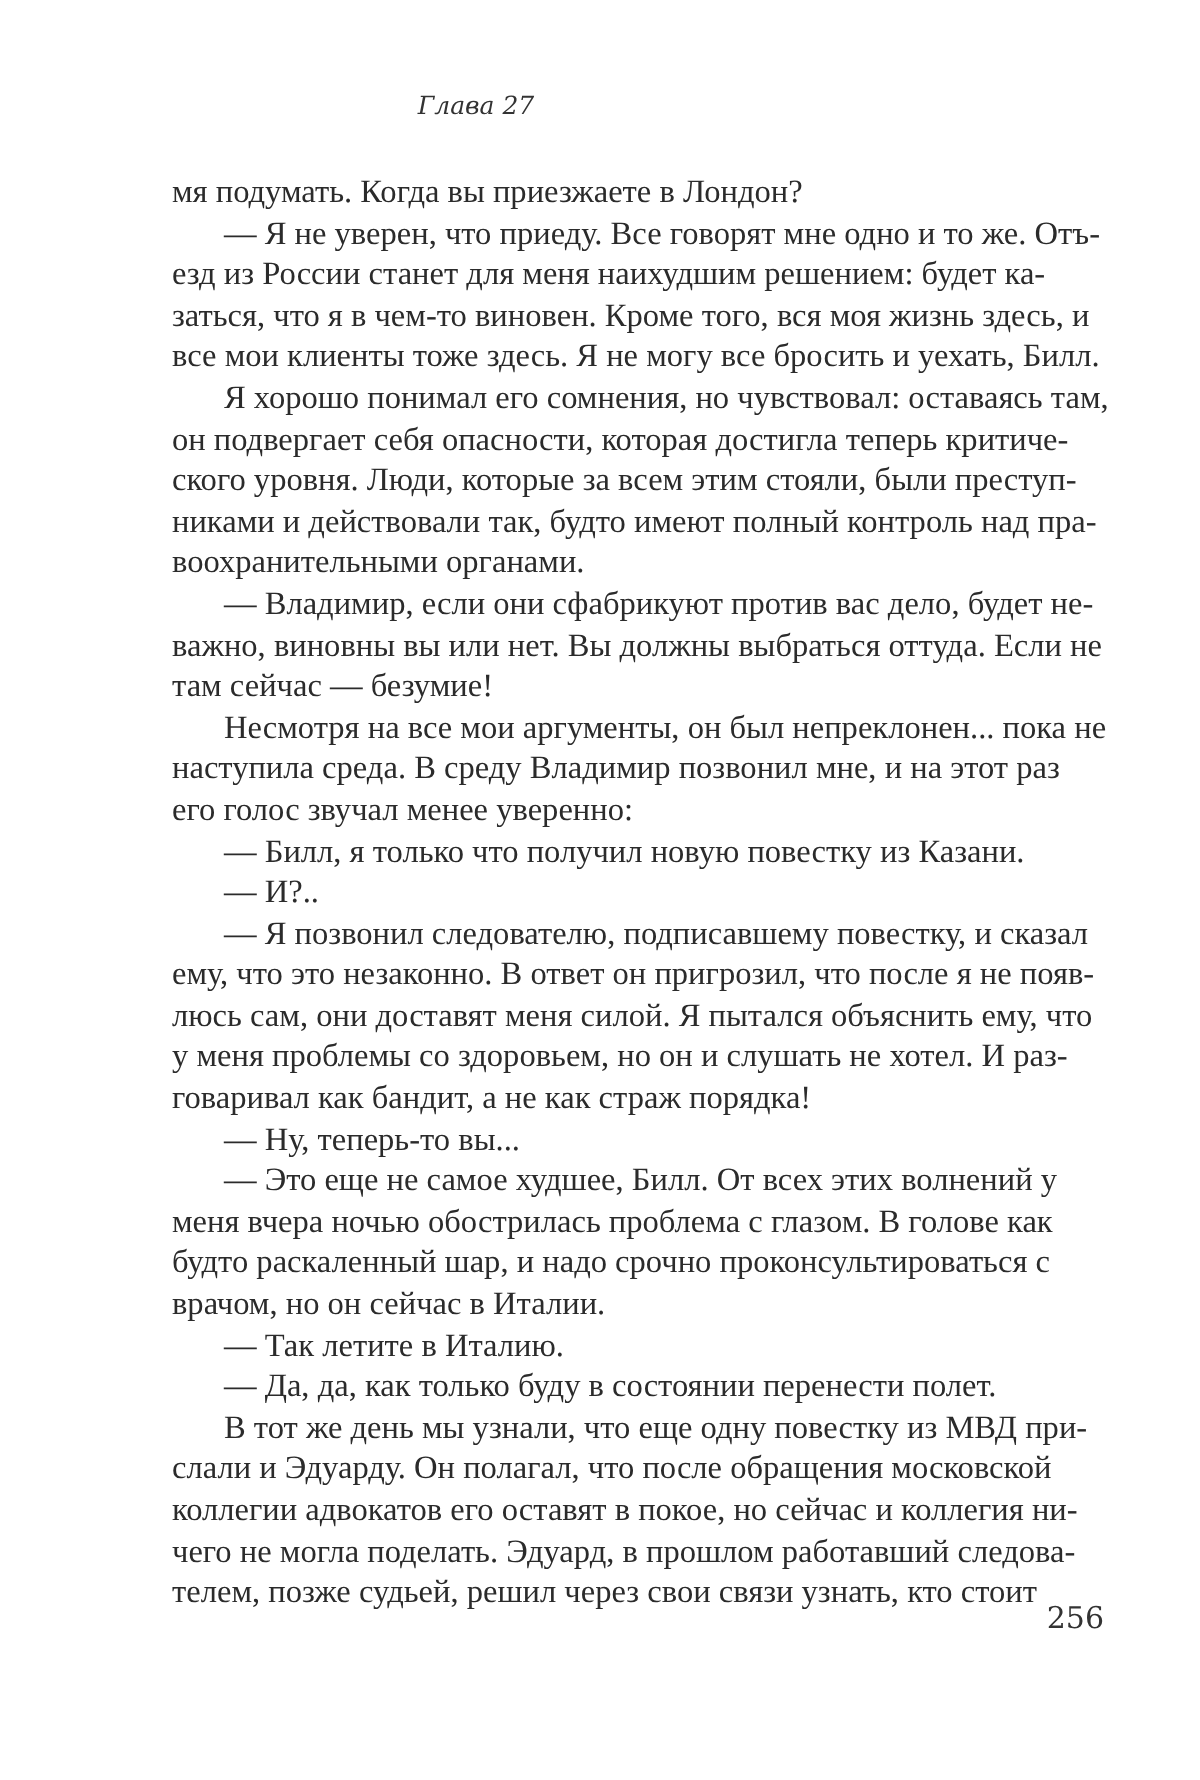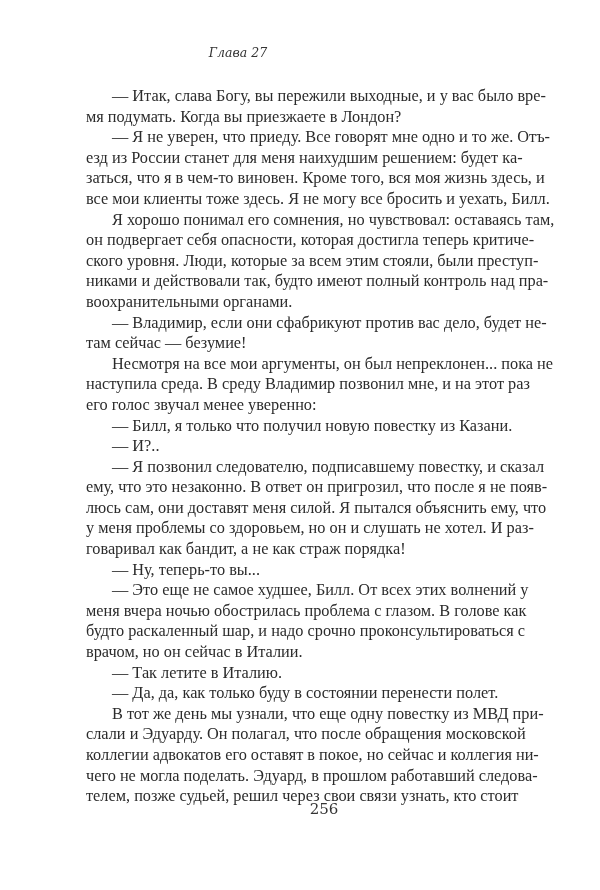"— Итак, слава Богу, вы" span.line { html: <span>— Итак, слава Богу, вы пережили выходные, и у вас было вре-</span> -> none }
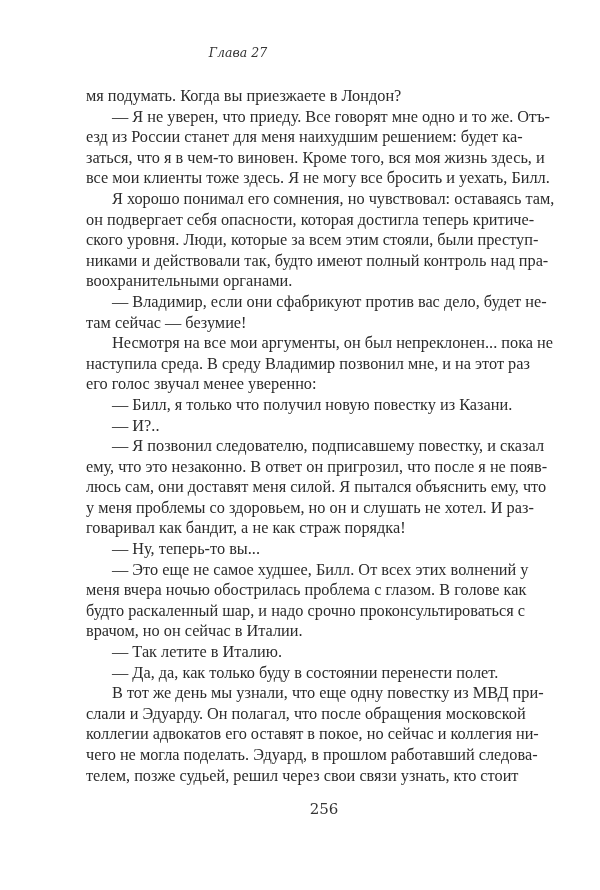"важно, виновны вы или нет." span.line { html: none -> <span>важно, виновны вы или нет. Вы должны выбраться оттуда. Если не</span> }
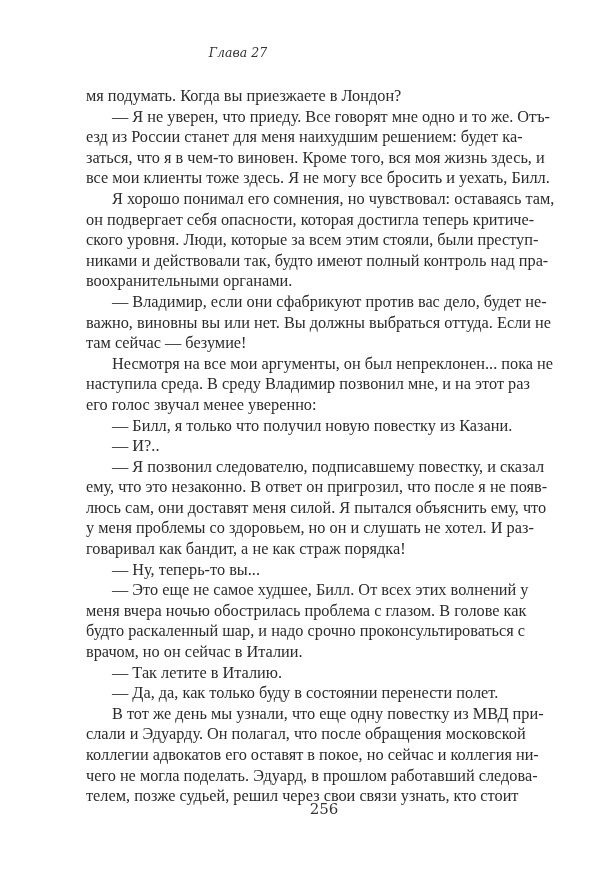"256" .page-number { margin-left: 48px -> none; text-align: center -> right }
